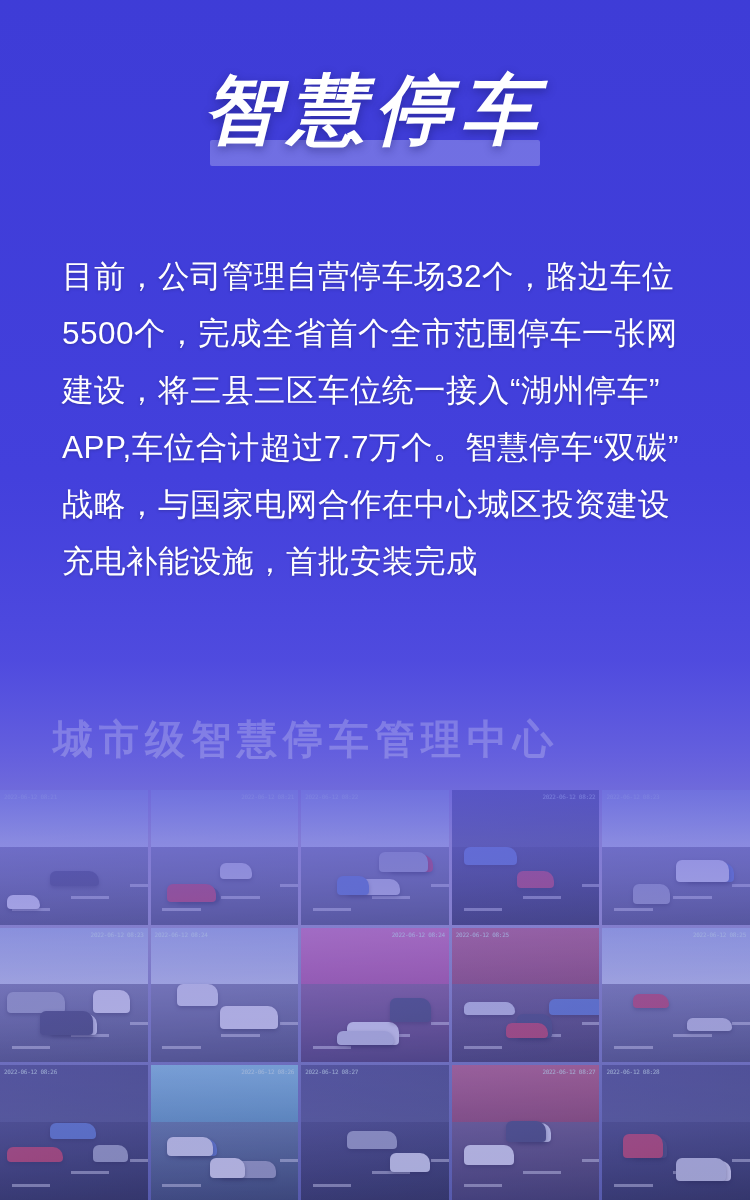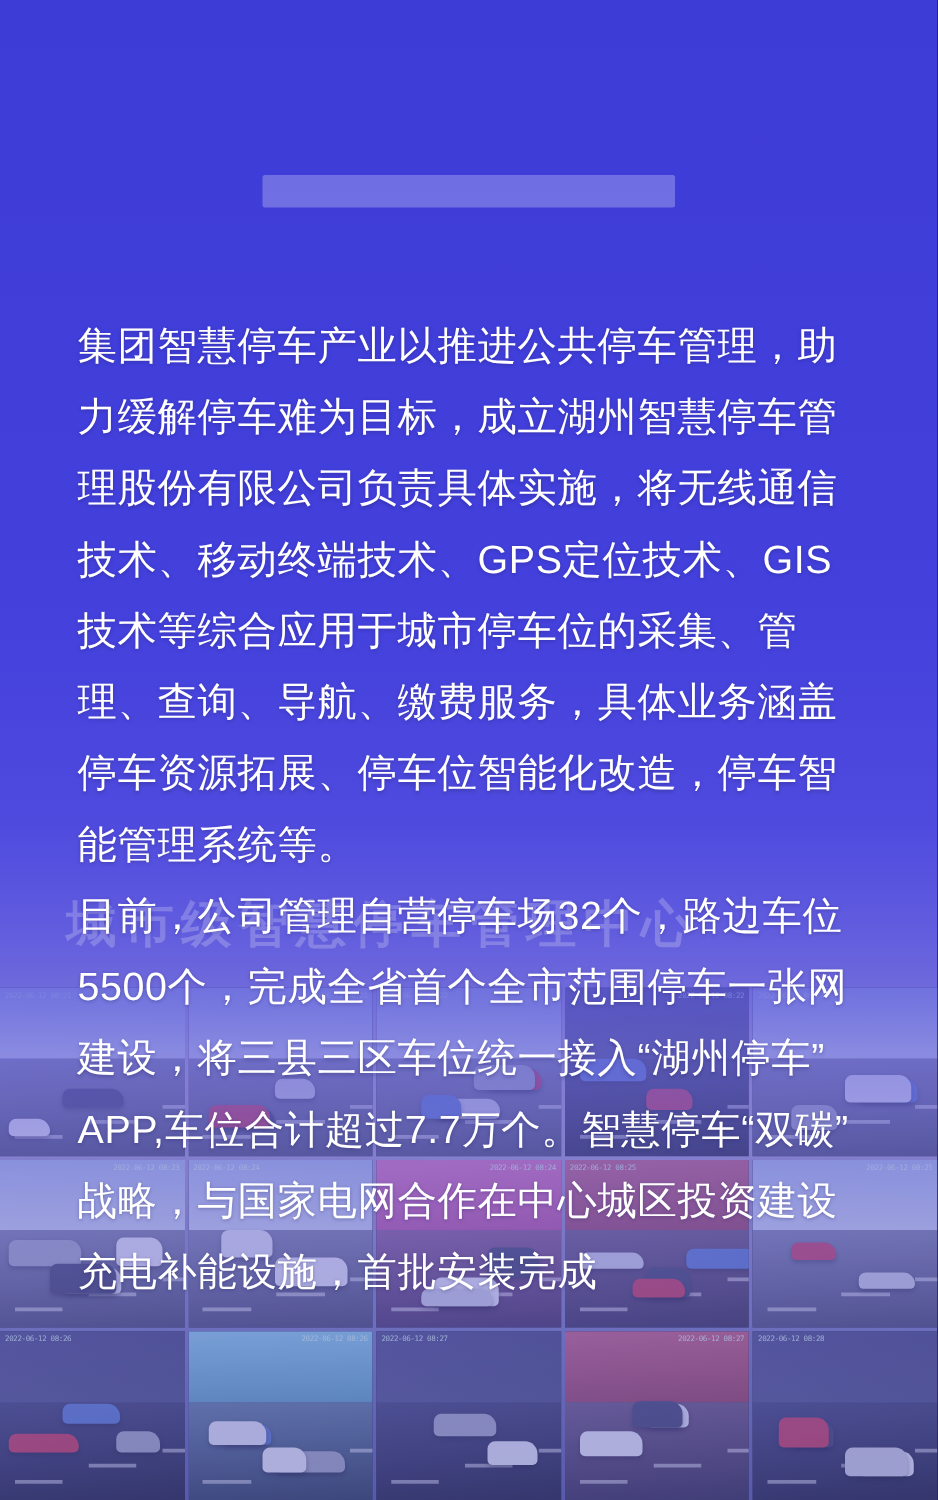"智慧停车" div.title { html: none -> <div>智慧停车</div> }
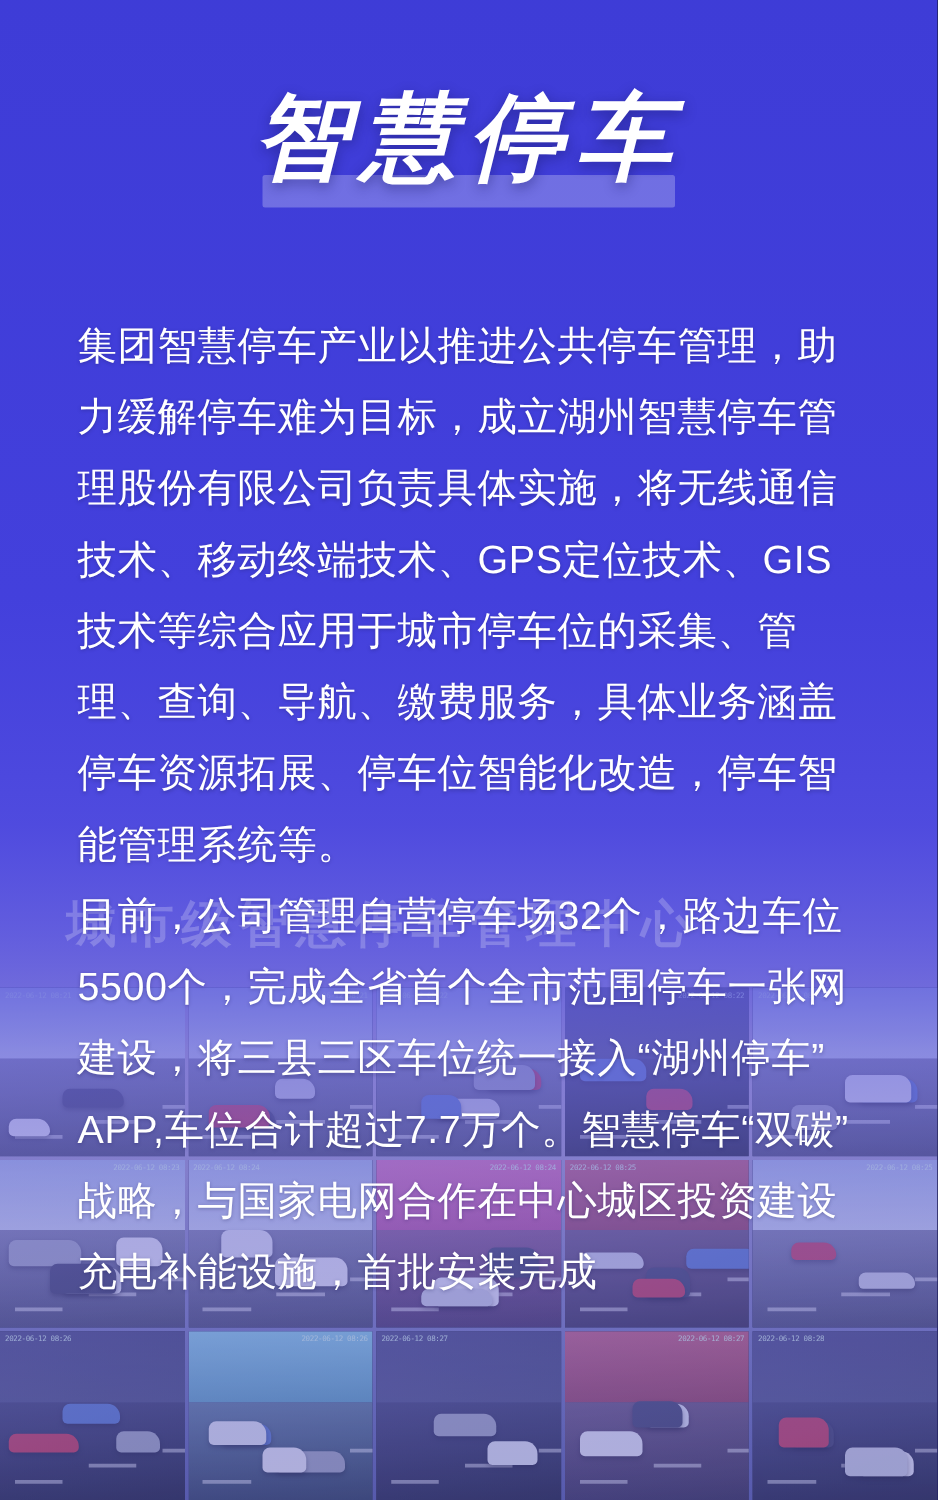"集团智慧停车产业以推进公共停车管理，助力缓解停车难为目标，成立湖州智慧停车管理股" p { html: <p>集团智慧停车产业以推进公共停车管理，助力缓解停车难为目标，成立湖州智慧停车管理股份有限公司负责具体实施，将无线通信技术、移动终端技术、GPS定位技术、GIS技术等综合应用于城市停车位的采集、管理、查询、导航、缴费服务，具体业务涵盖停车资源拓展、停车位智能化改造，停车智能管理系统等。</p> -> none }
